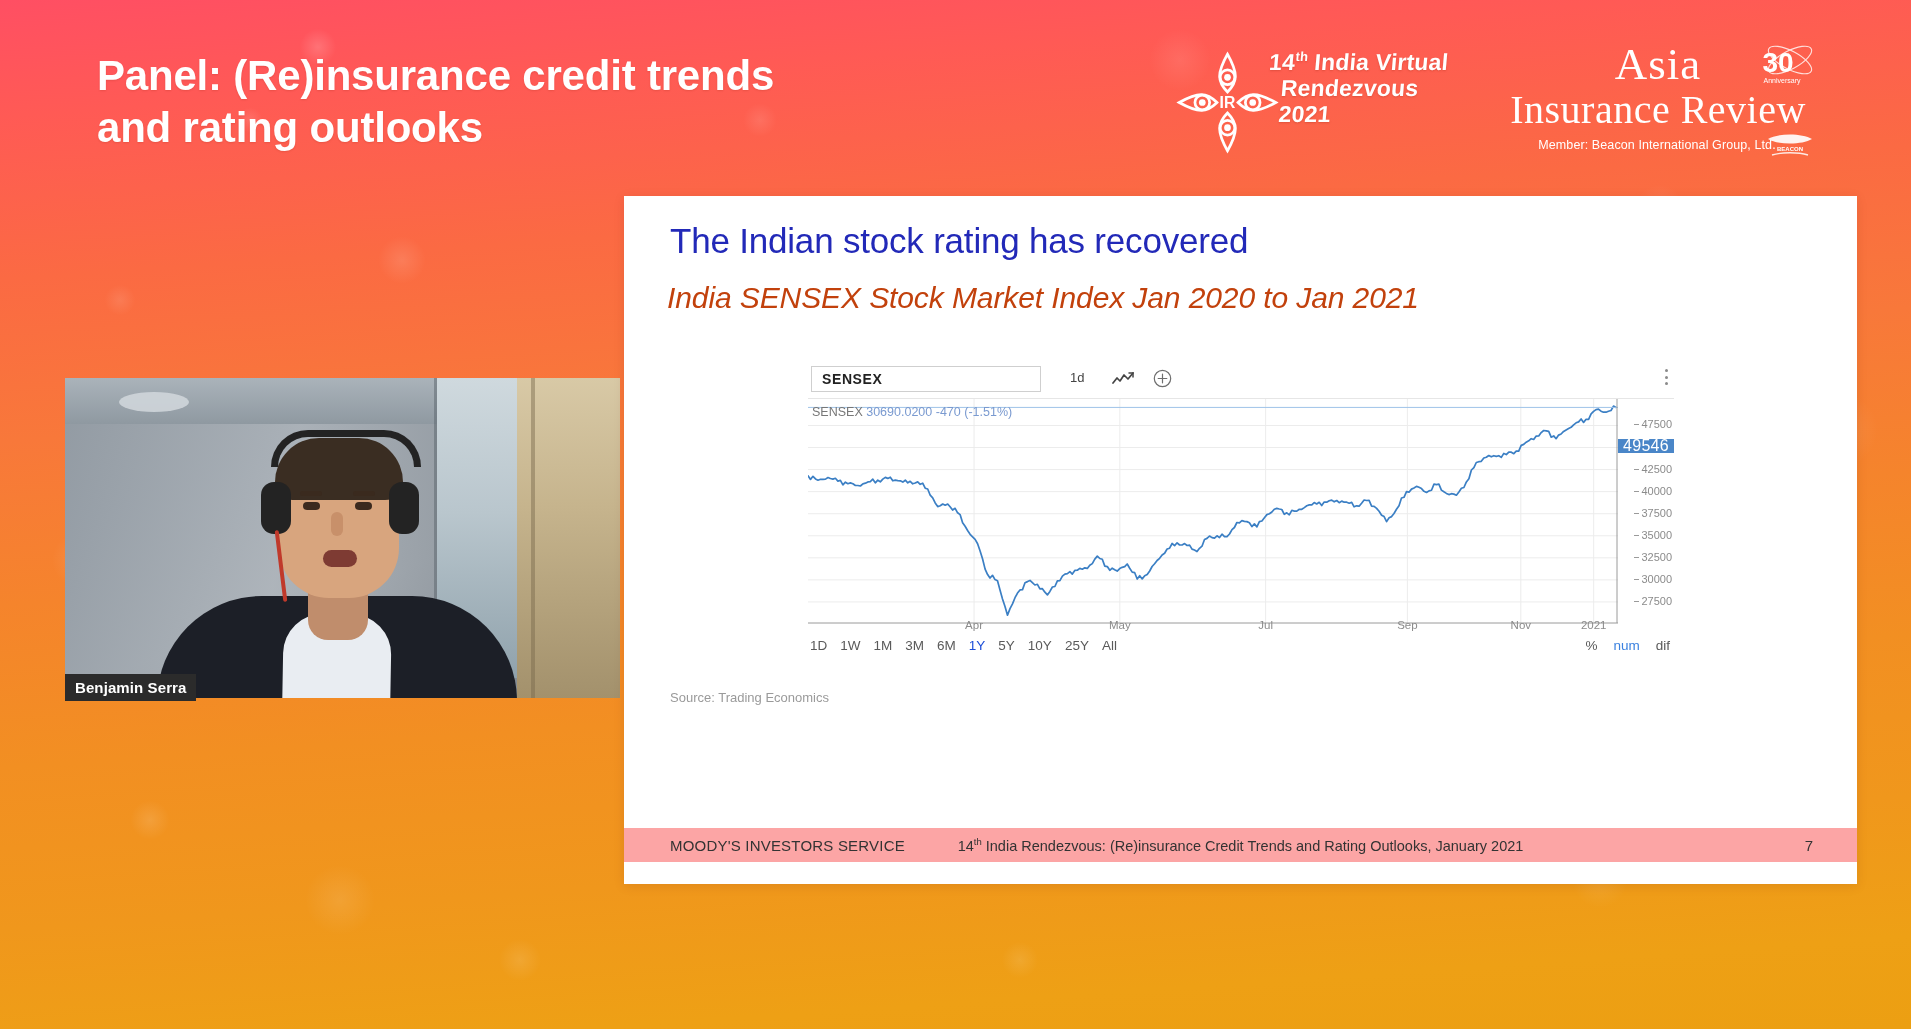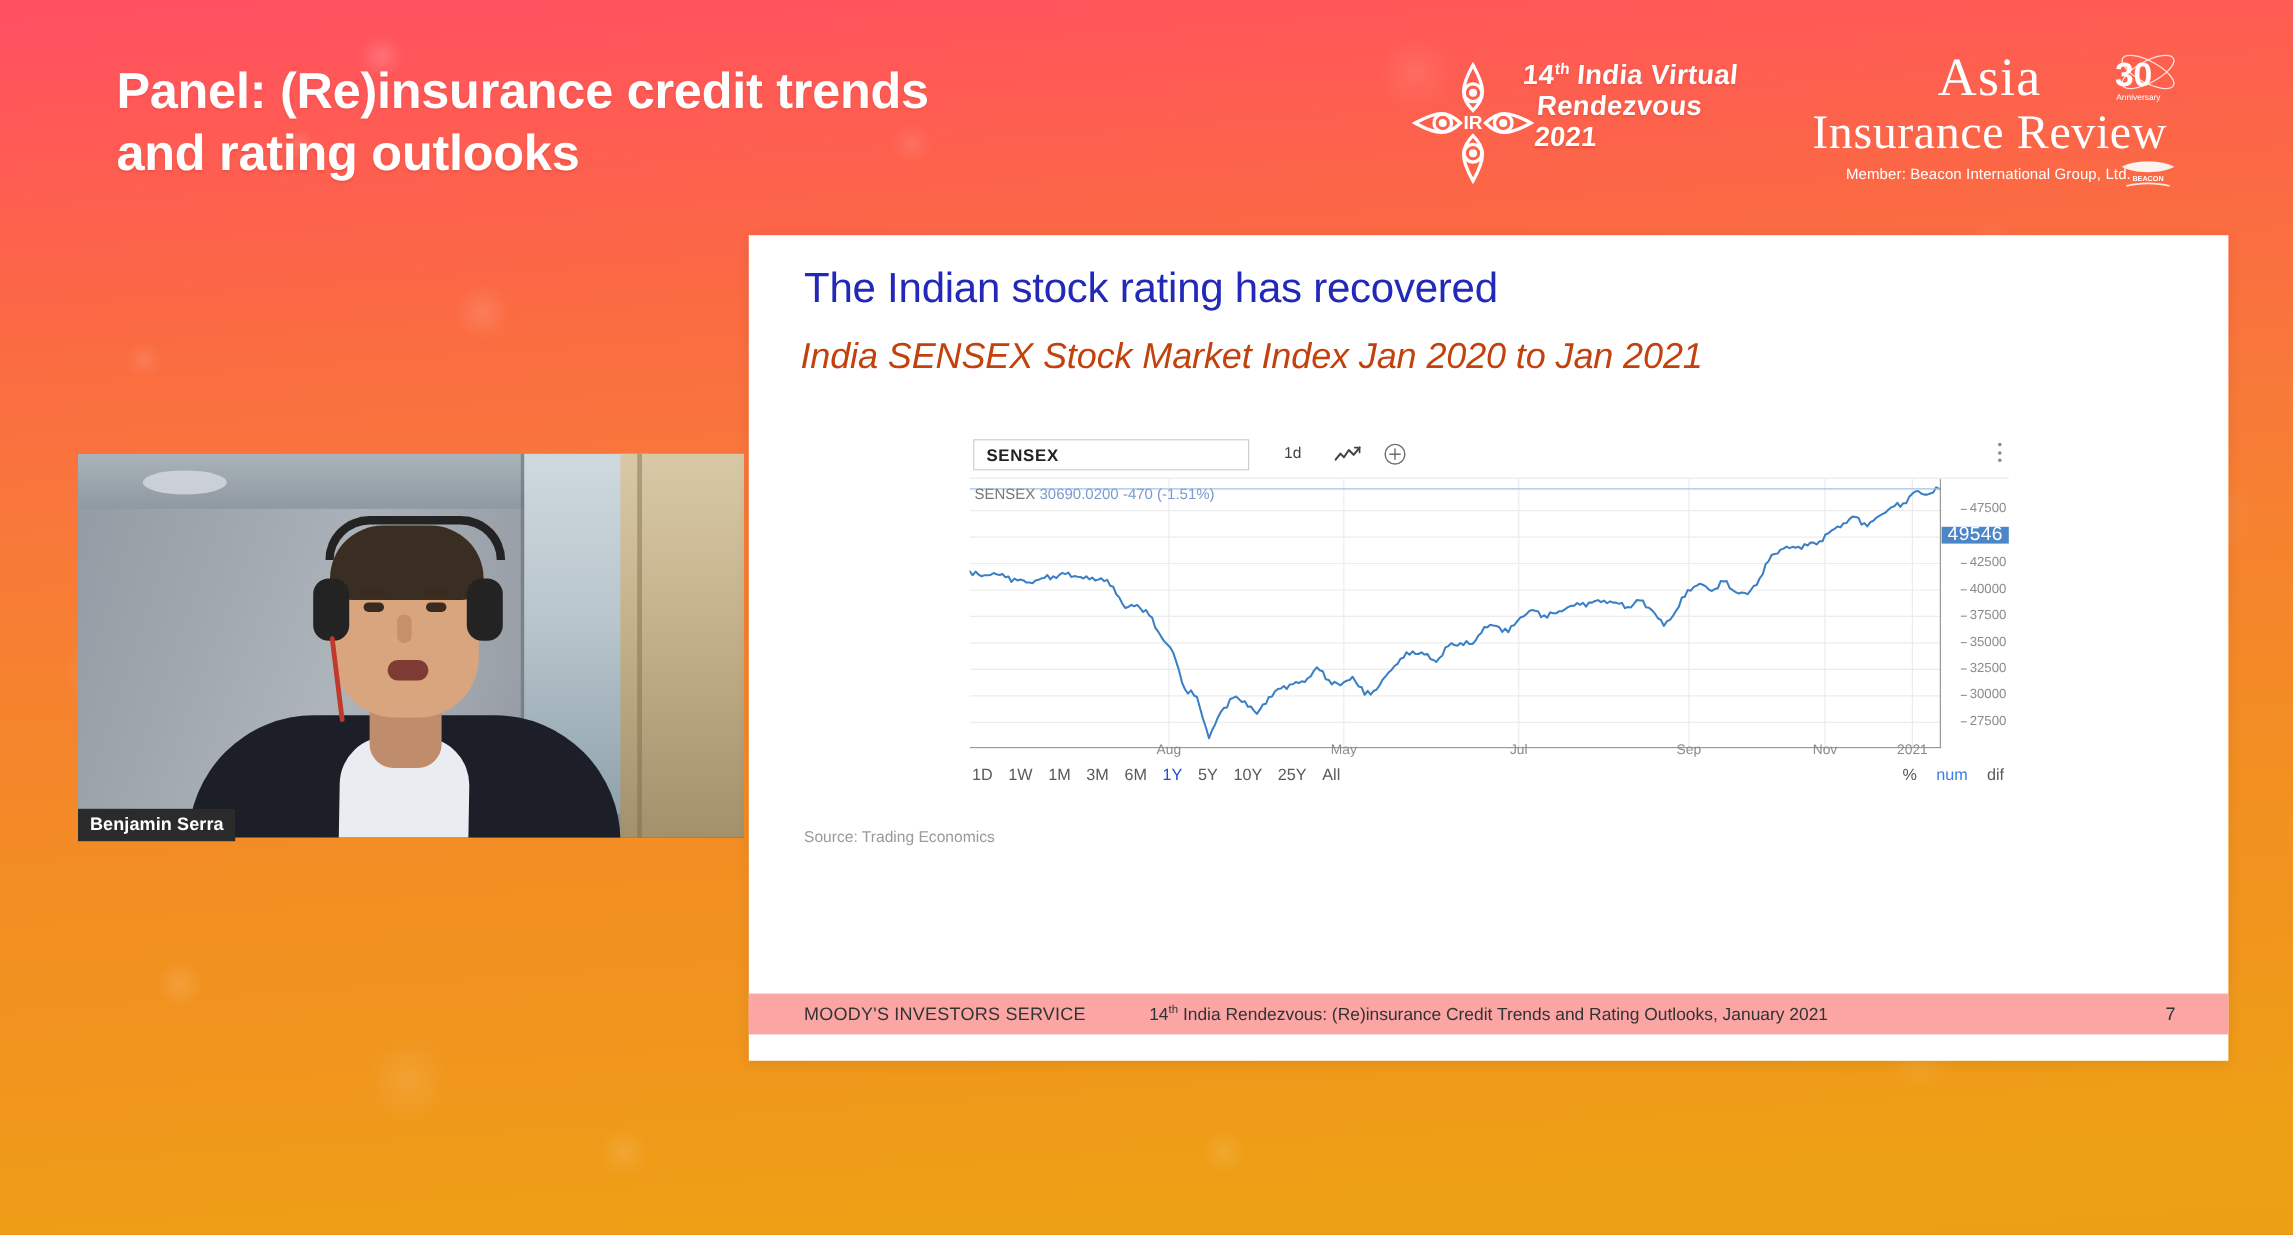"Aug" div.xtick { text: Aug -> Apr }
